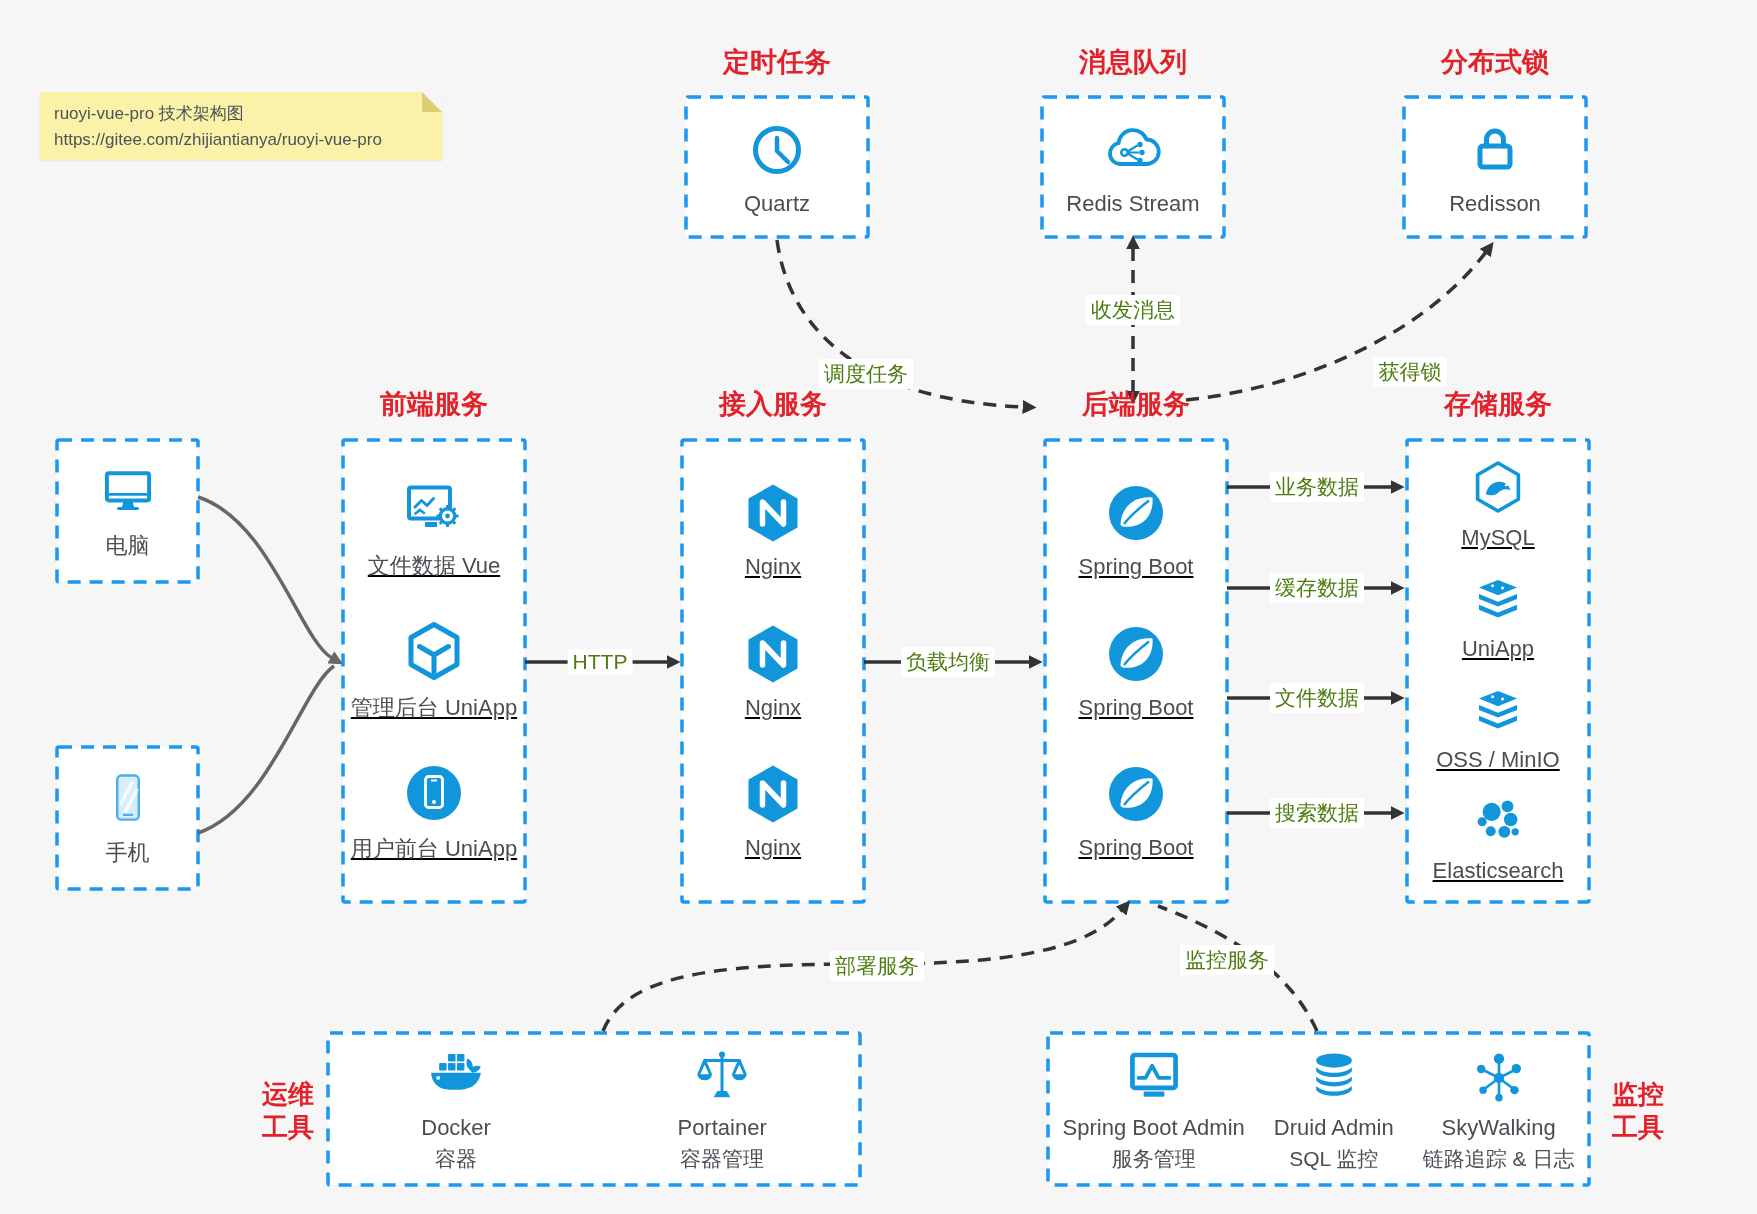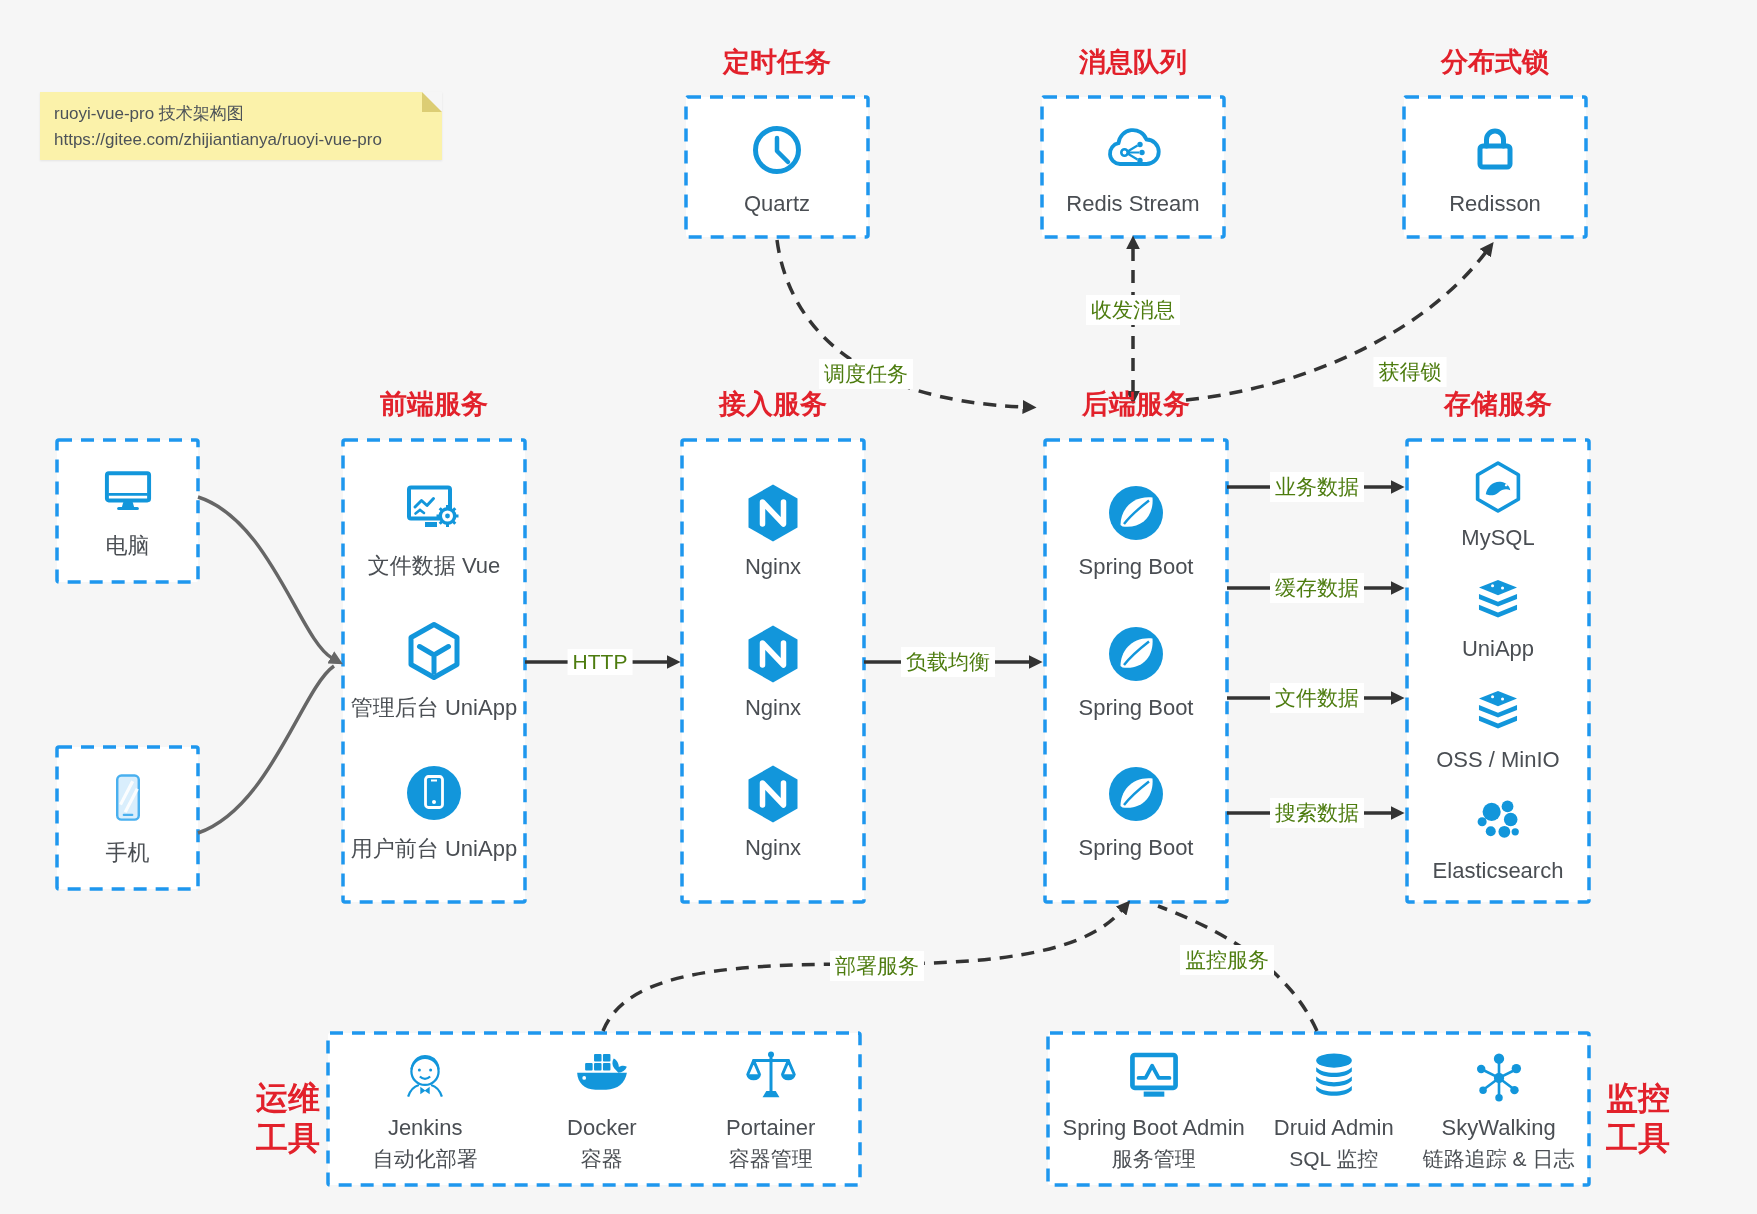"MySQL" .vfill { text-decoration: none -> underline }
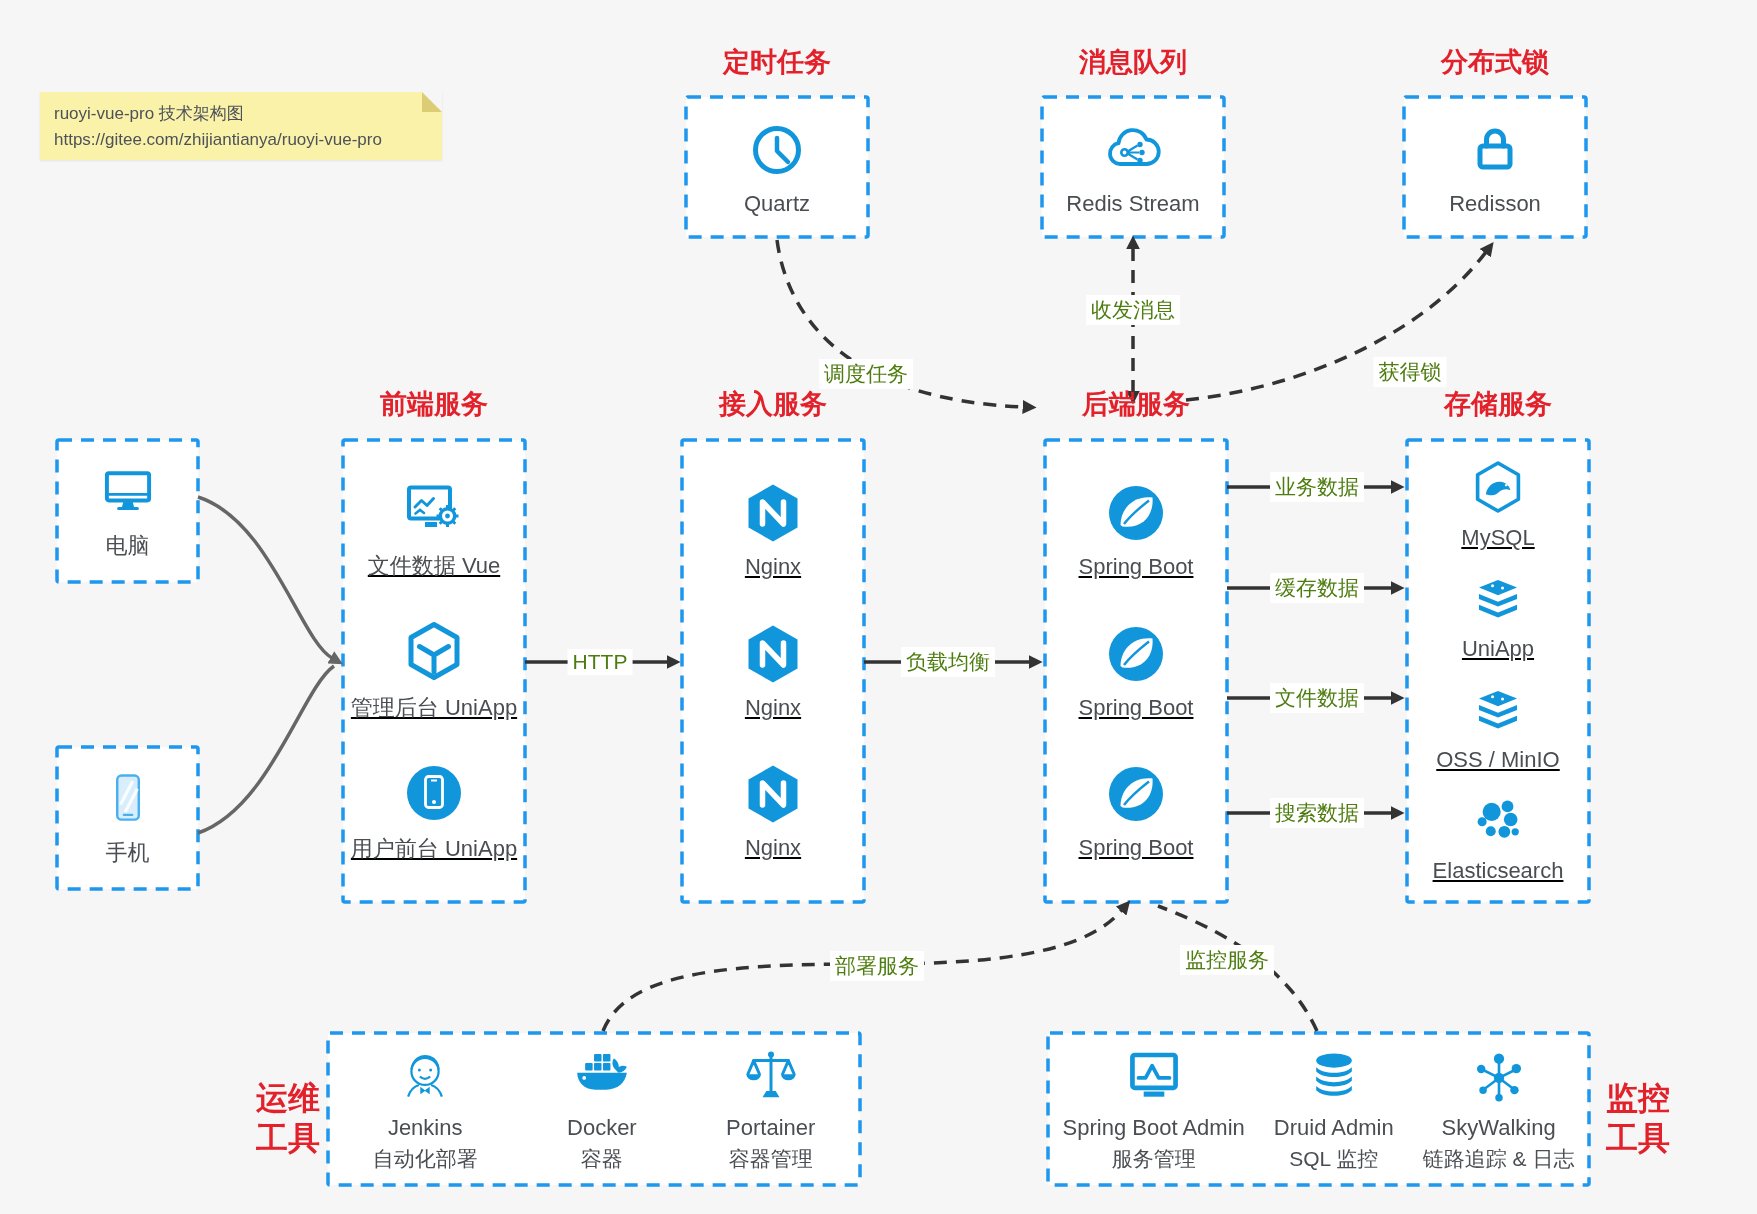"运维" .side-label { font-size: 32px -> 26px }
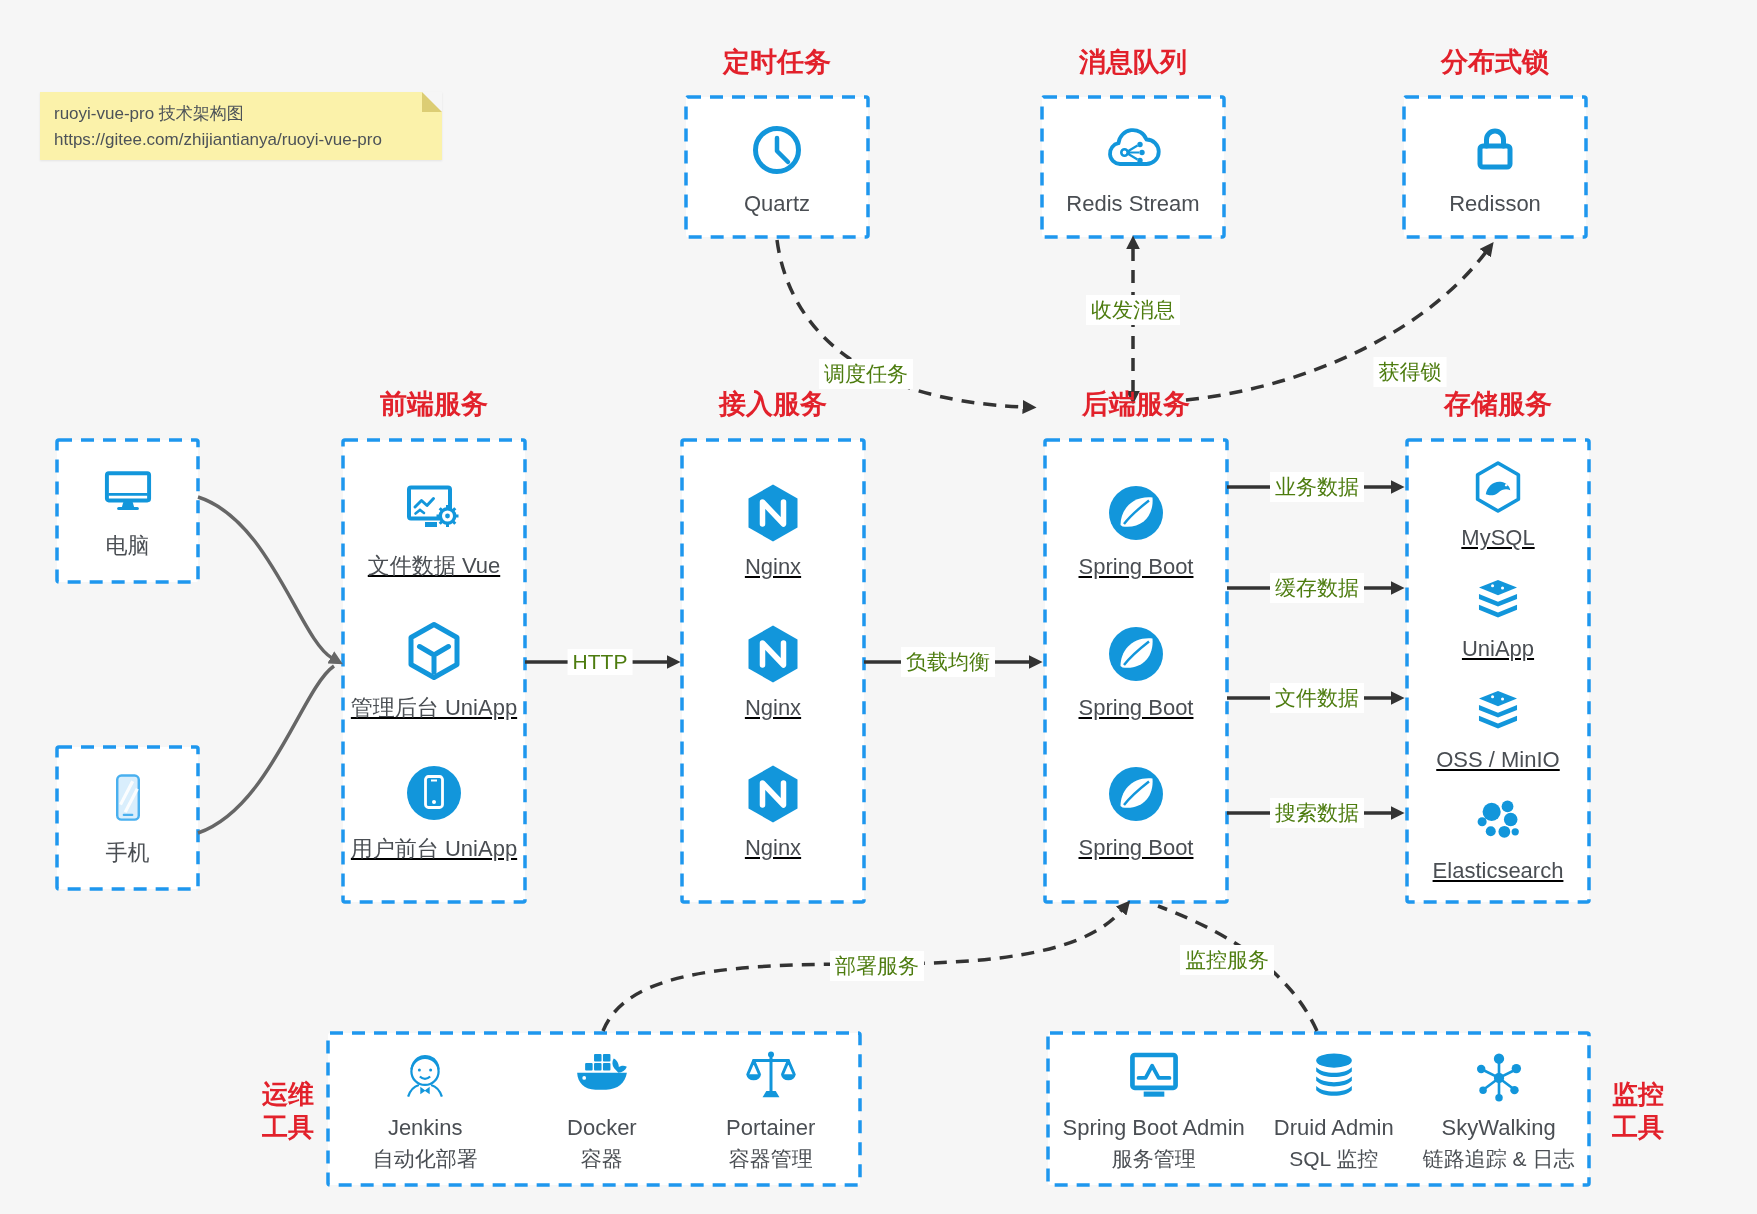"Jenkins" div.bnode { html: <div> <svg> <use></use> </svg> <div>Jenkins</div> <div>自动化部署</div> </div> -> none }
